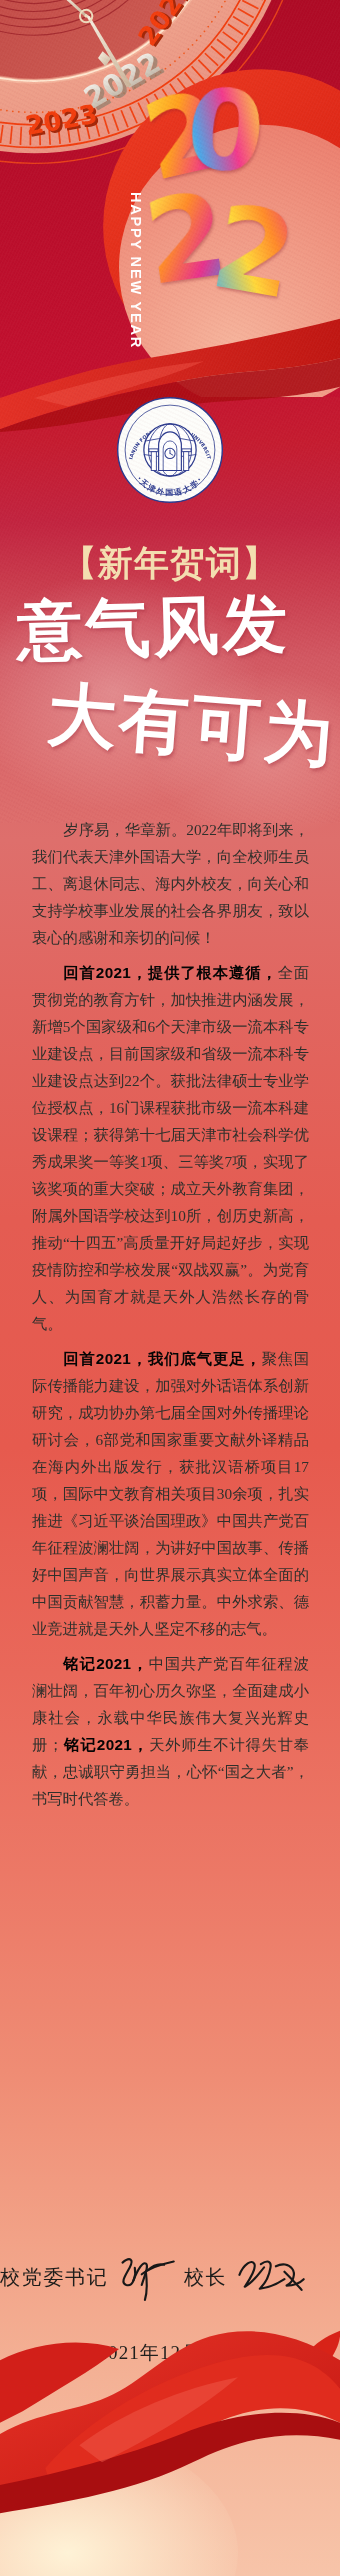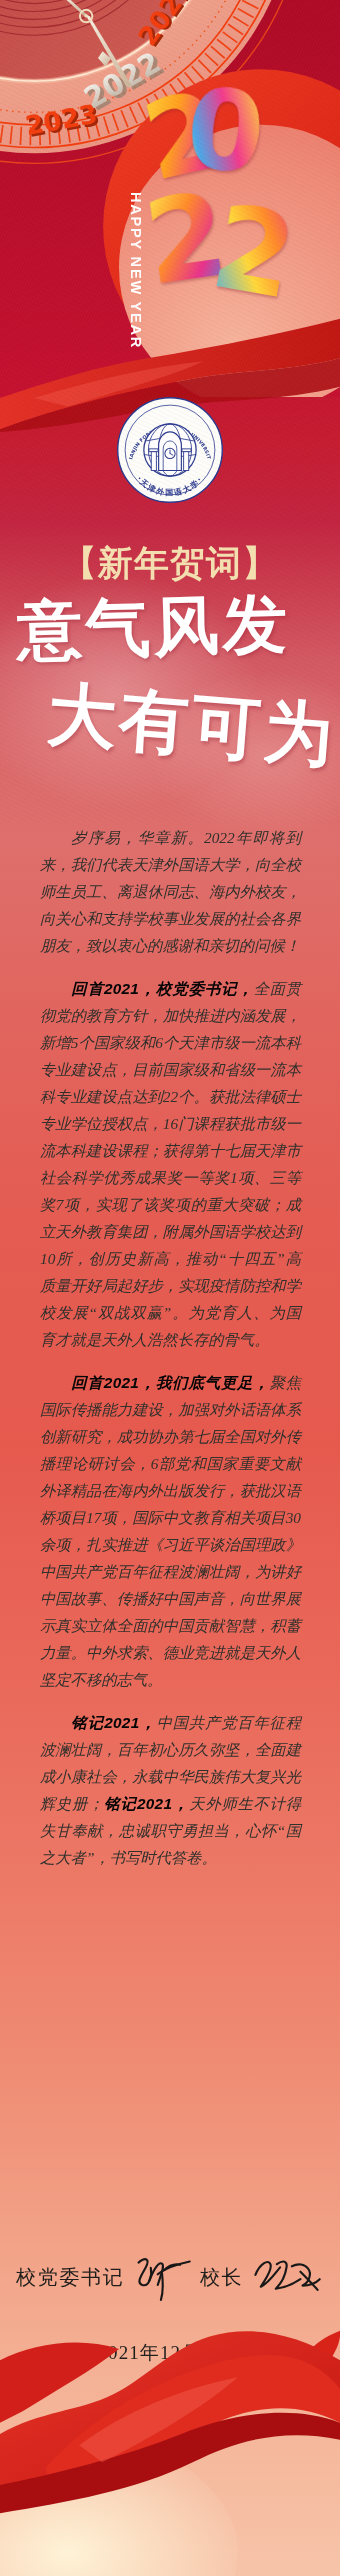"岁序易，华章新。2022年即将到来，我们代表天津外国语大学，向全校师生员工、离退" .para { font-style: italic -> none; margin: 16px -> 8px }
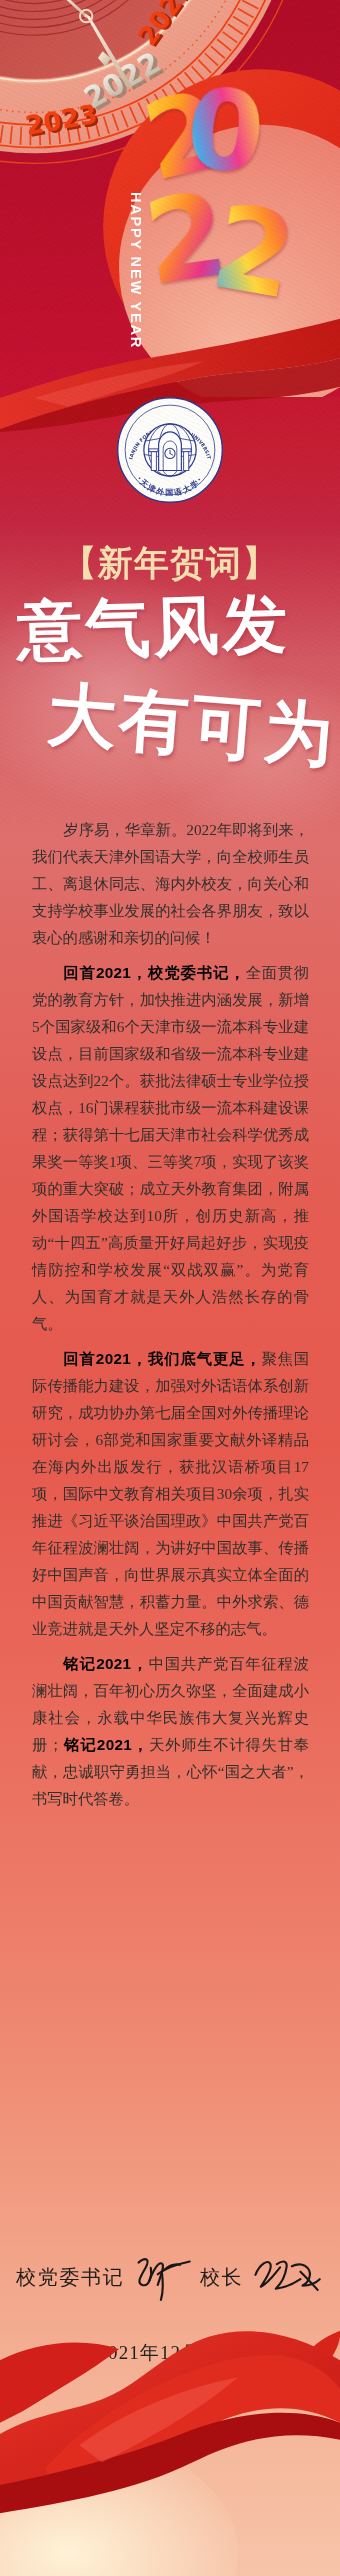"回首2021，校党委书记，" span.lead { text: 校党委书记 -> 提供了根本遵循 }
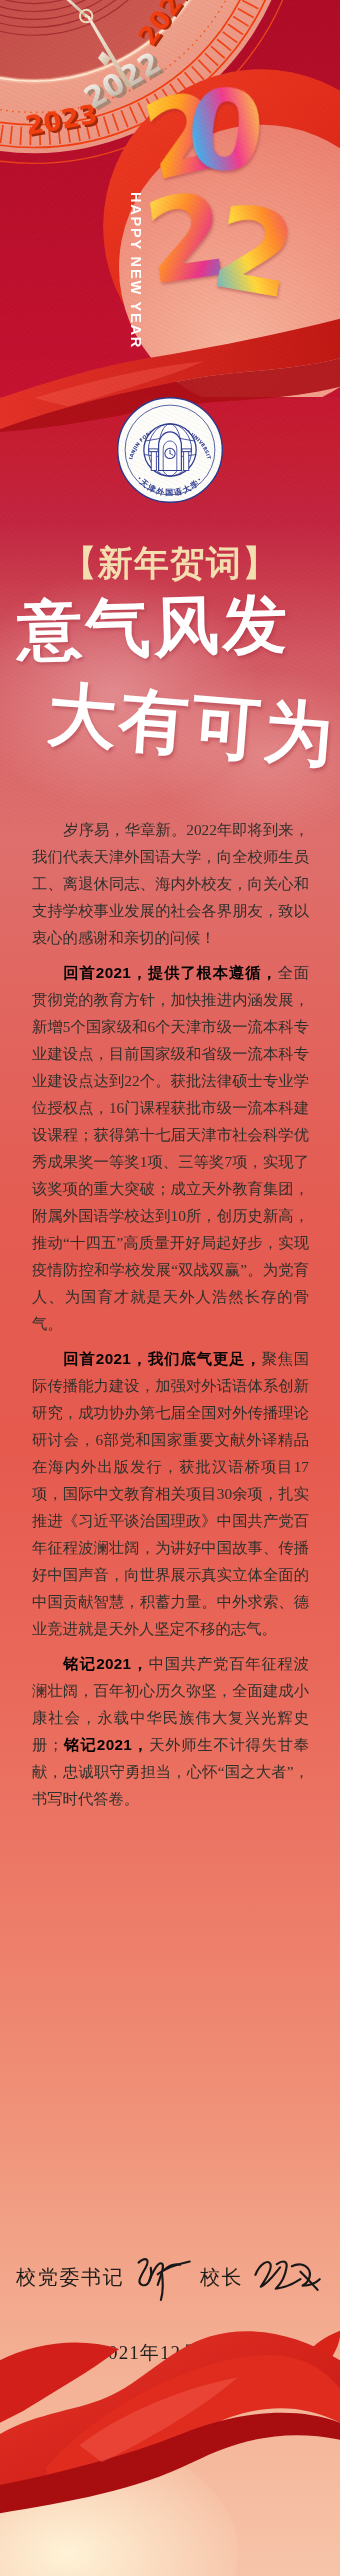"校党委书记" .sigrow { justify-content: center -> none }
